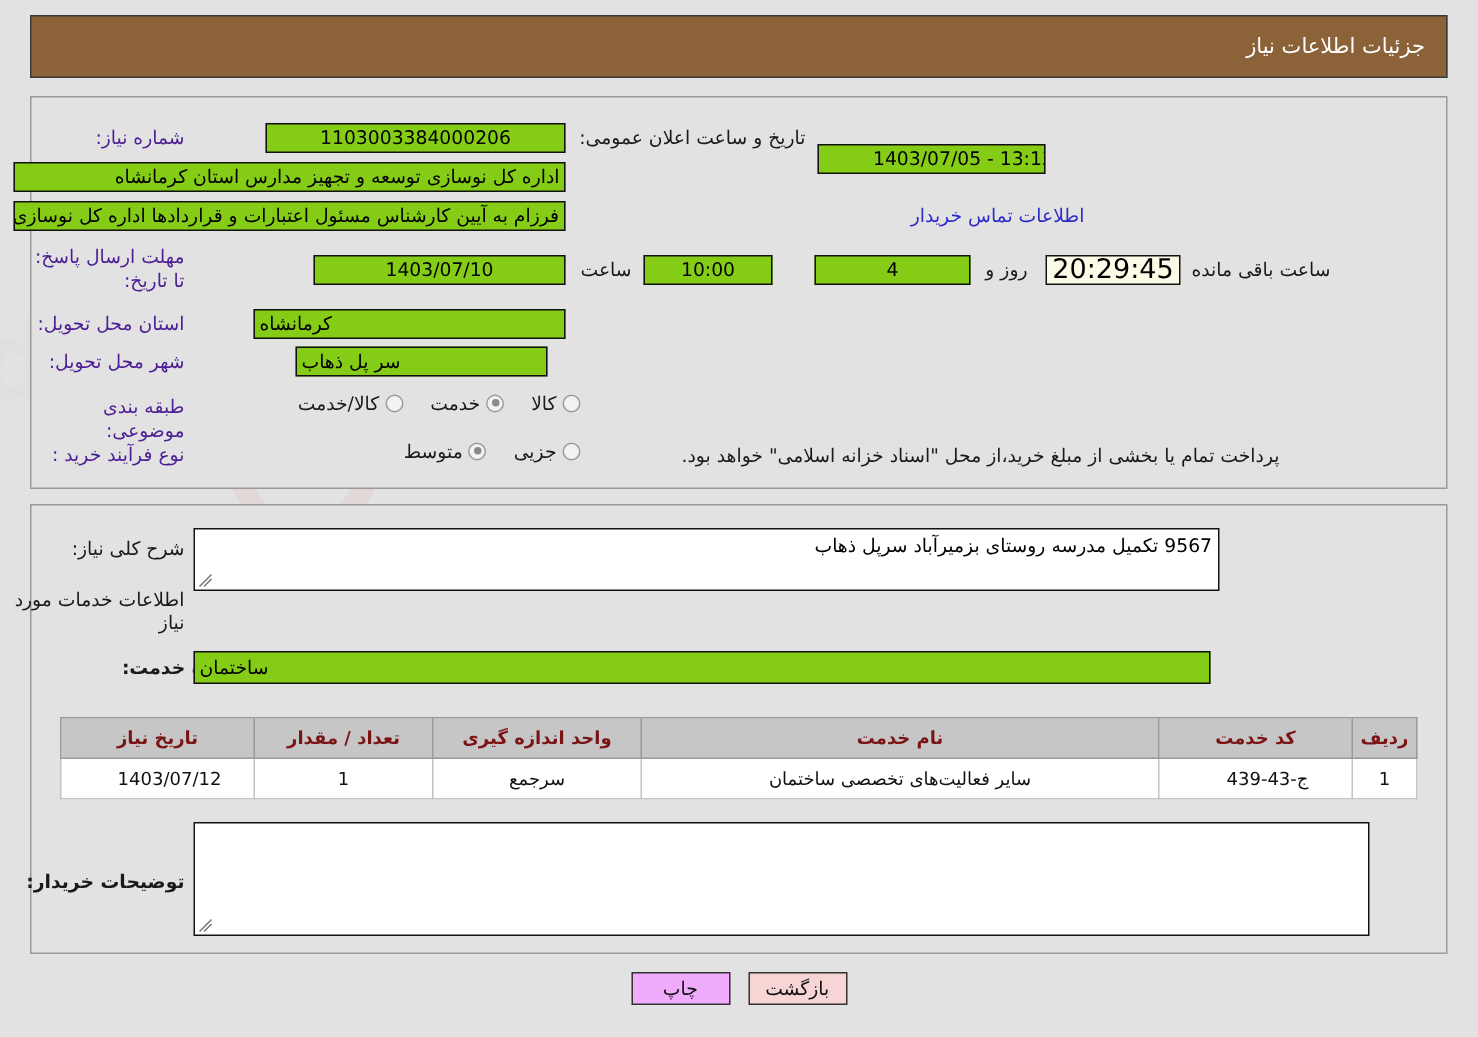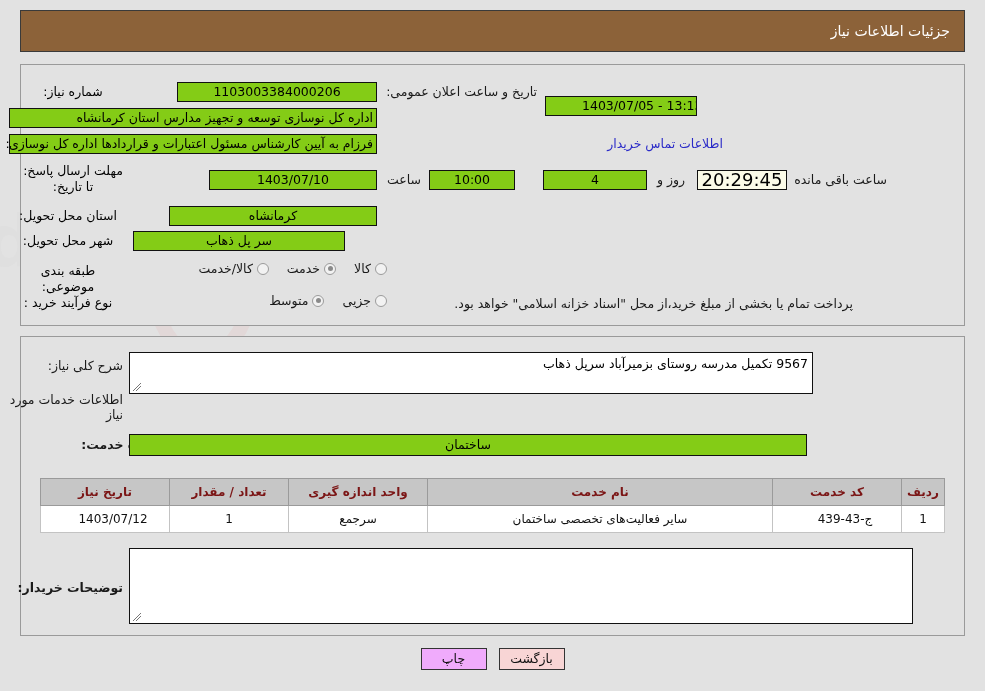"شماره نیاز:" .lbl { color: #000000 -> #4c1d95; text-align: center -> right }
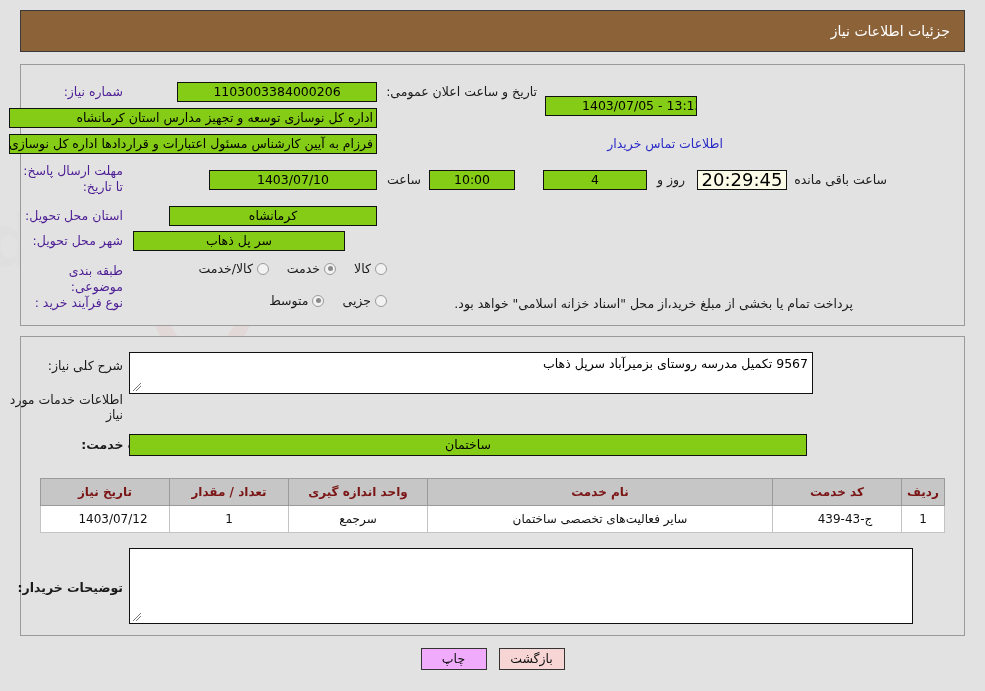"کرمانشاه" .fld.rt { text-align: center -> left }
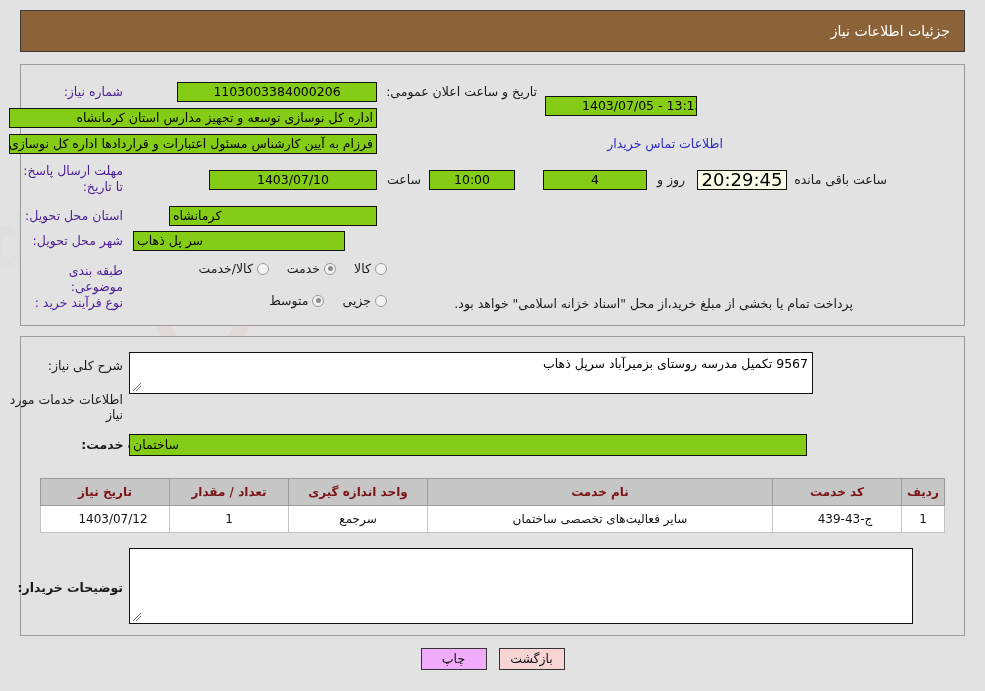"سر پل ذهاب" div.fld { right: 640px -> 620px; width: 212px -> 168px }
